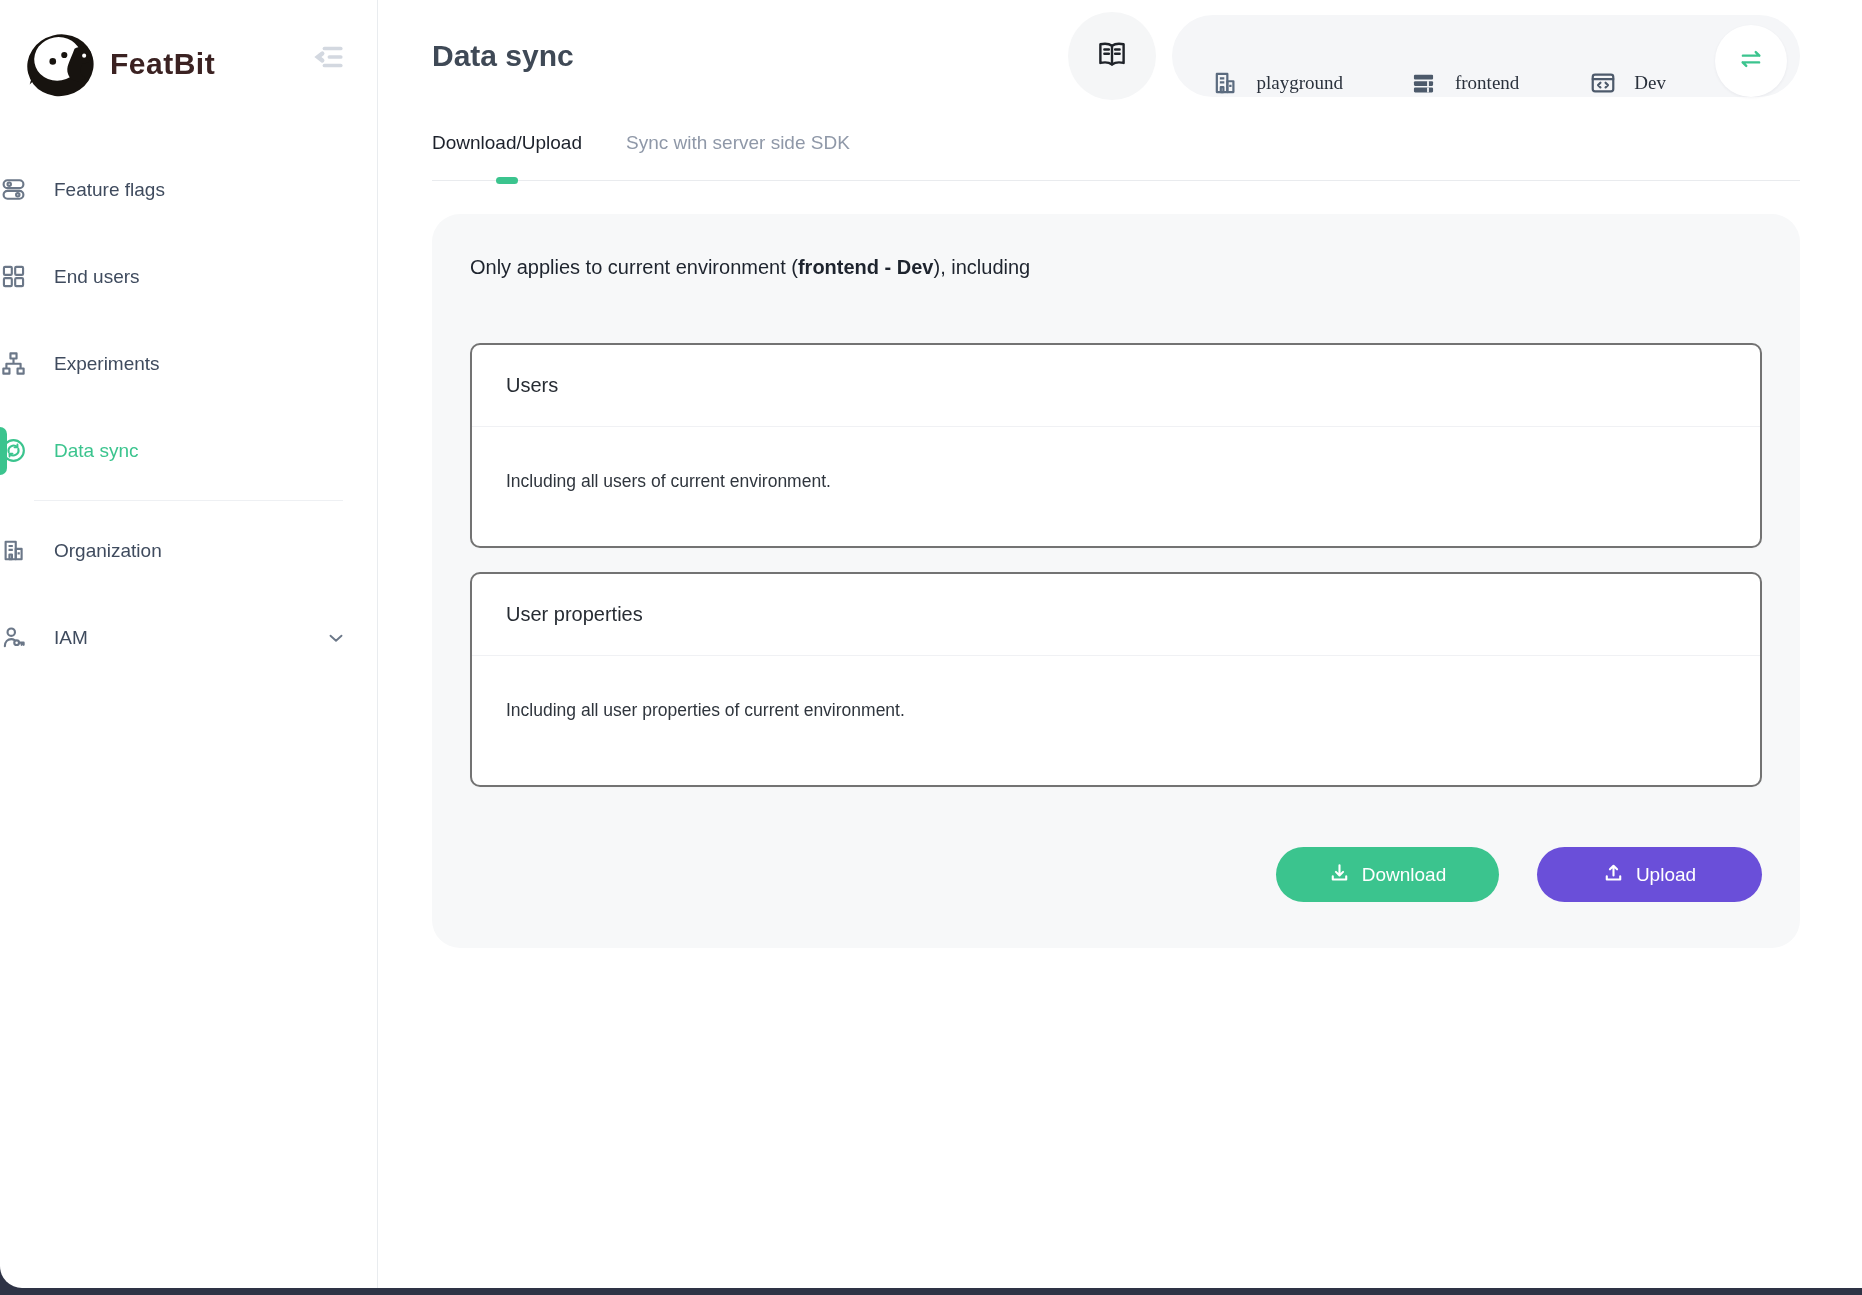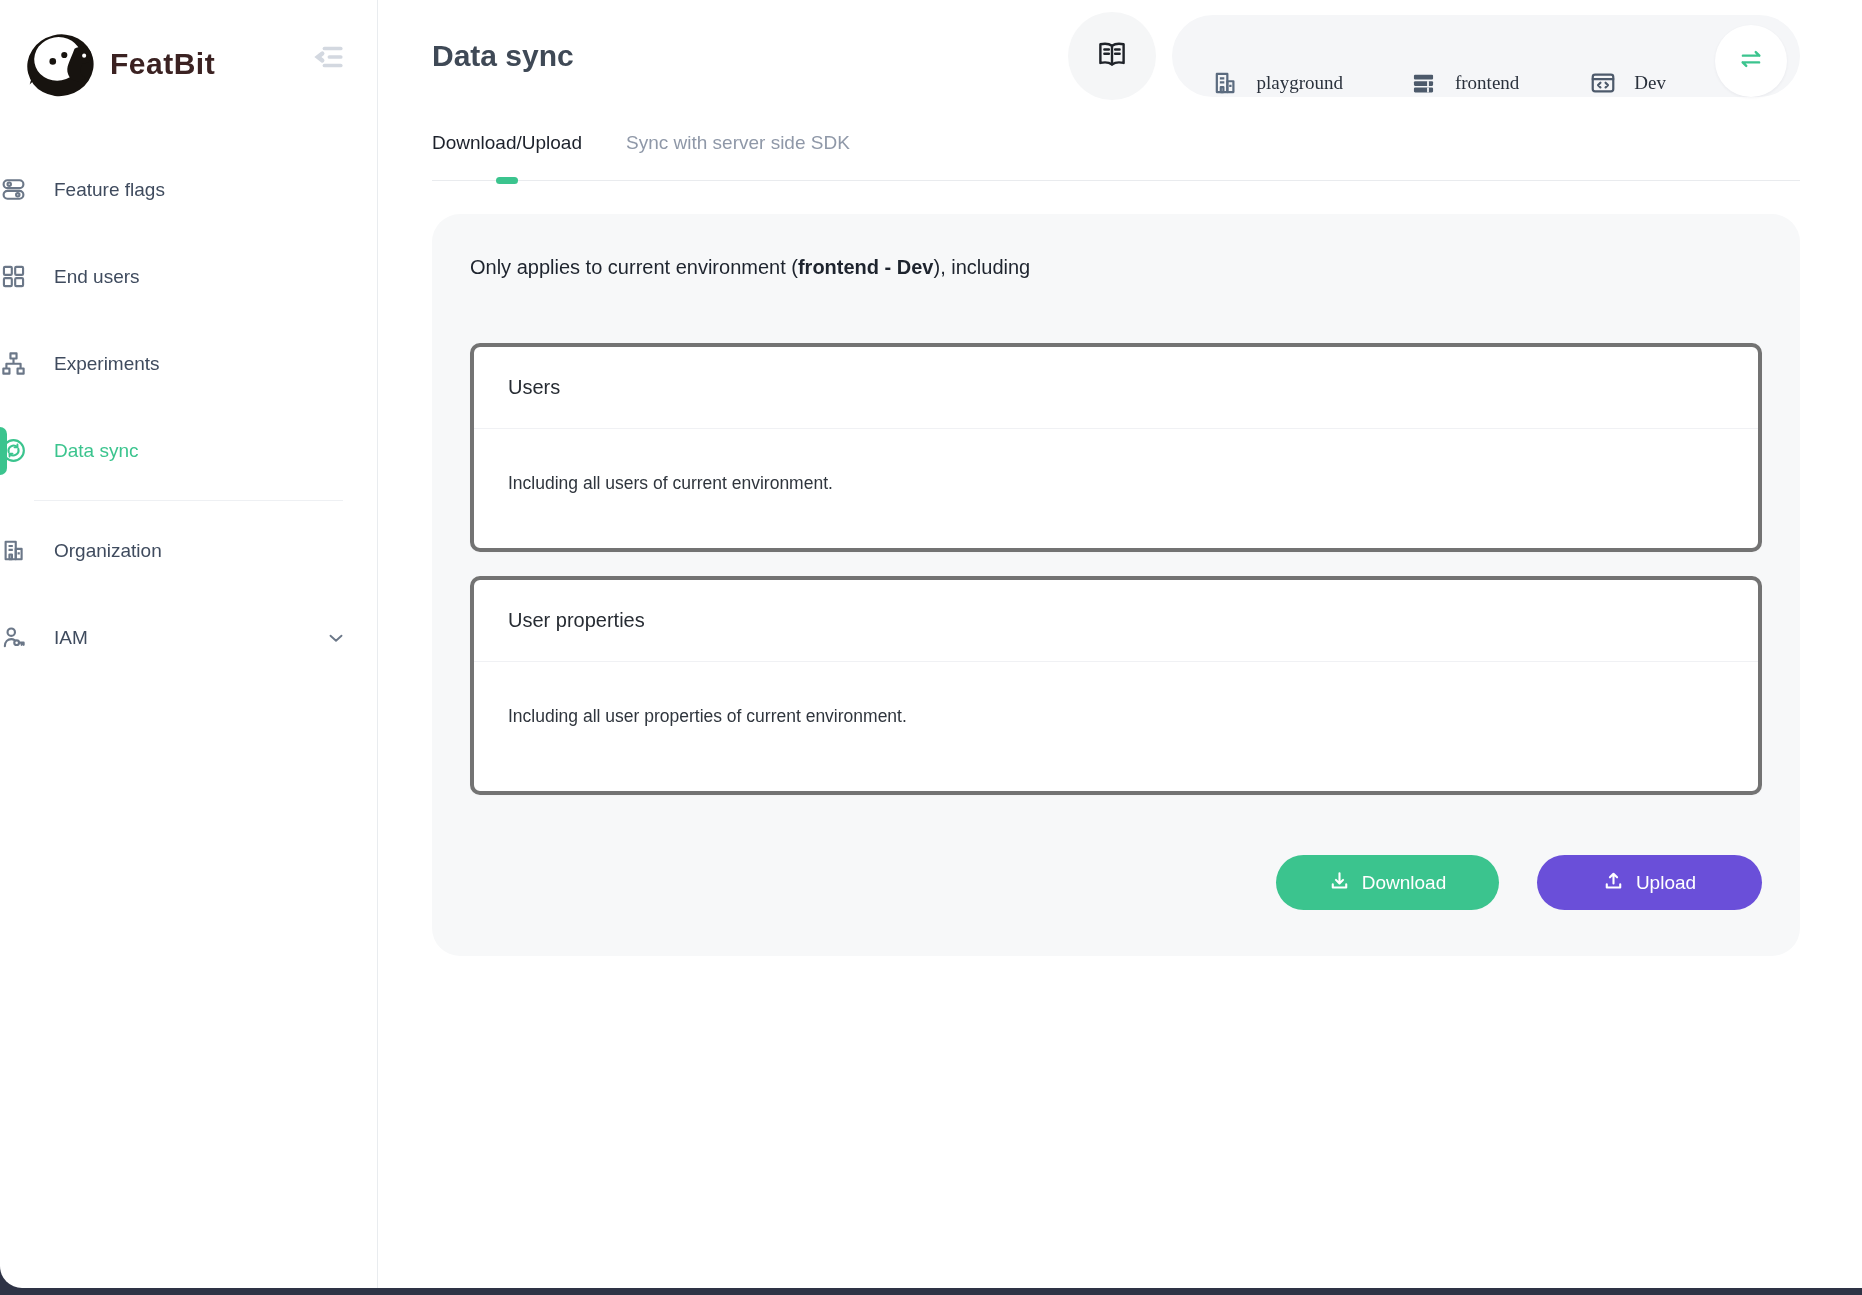"Users" .section { border: 4px solid #737373 -> 2px solid #737373 }
